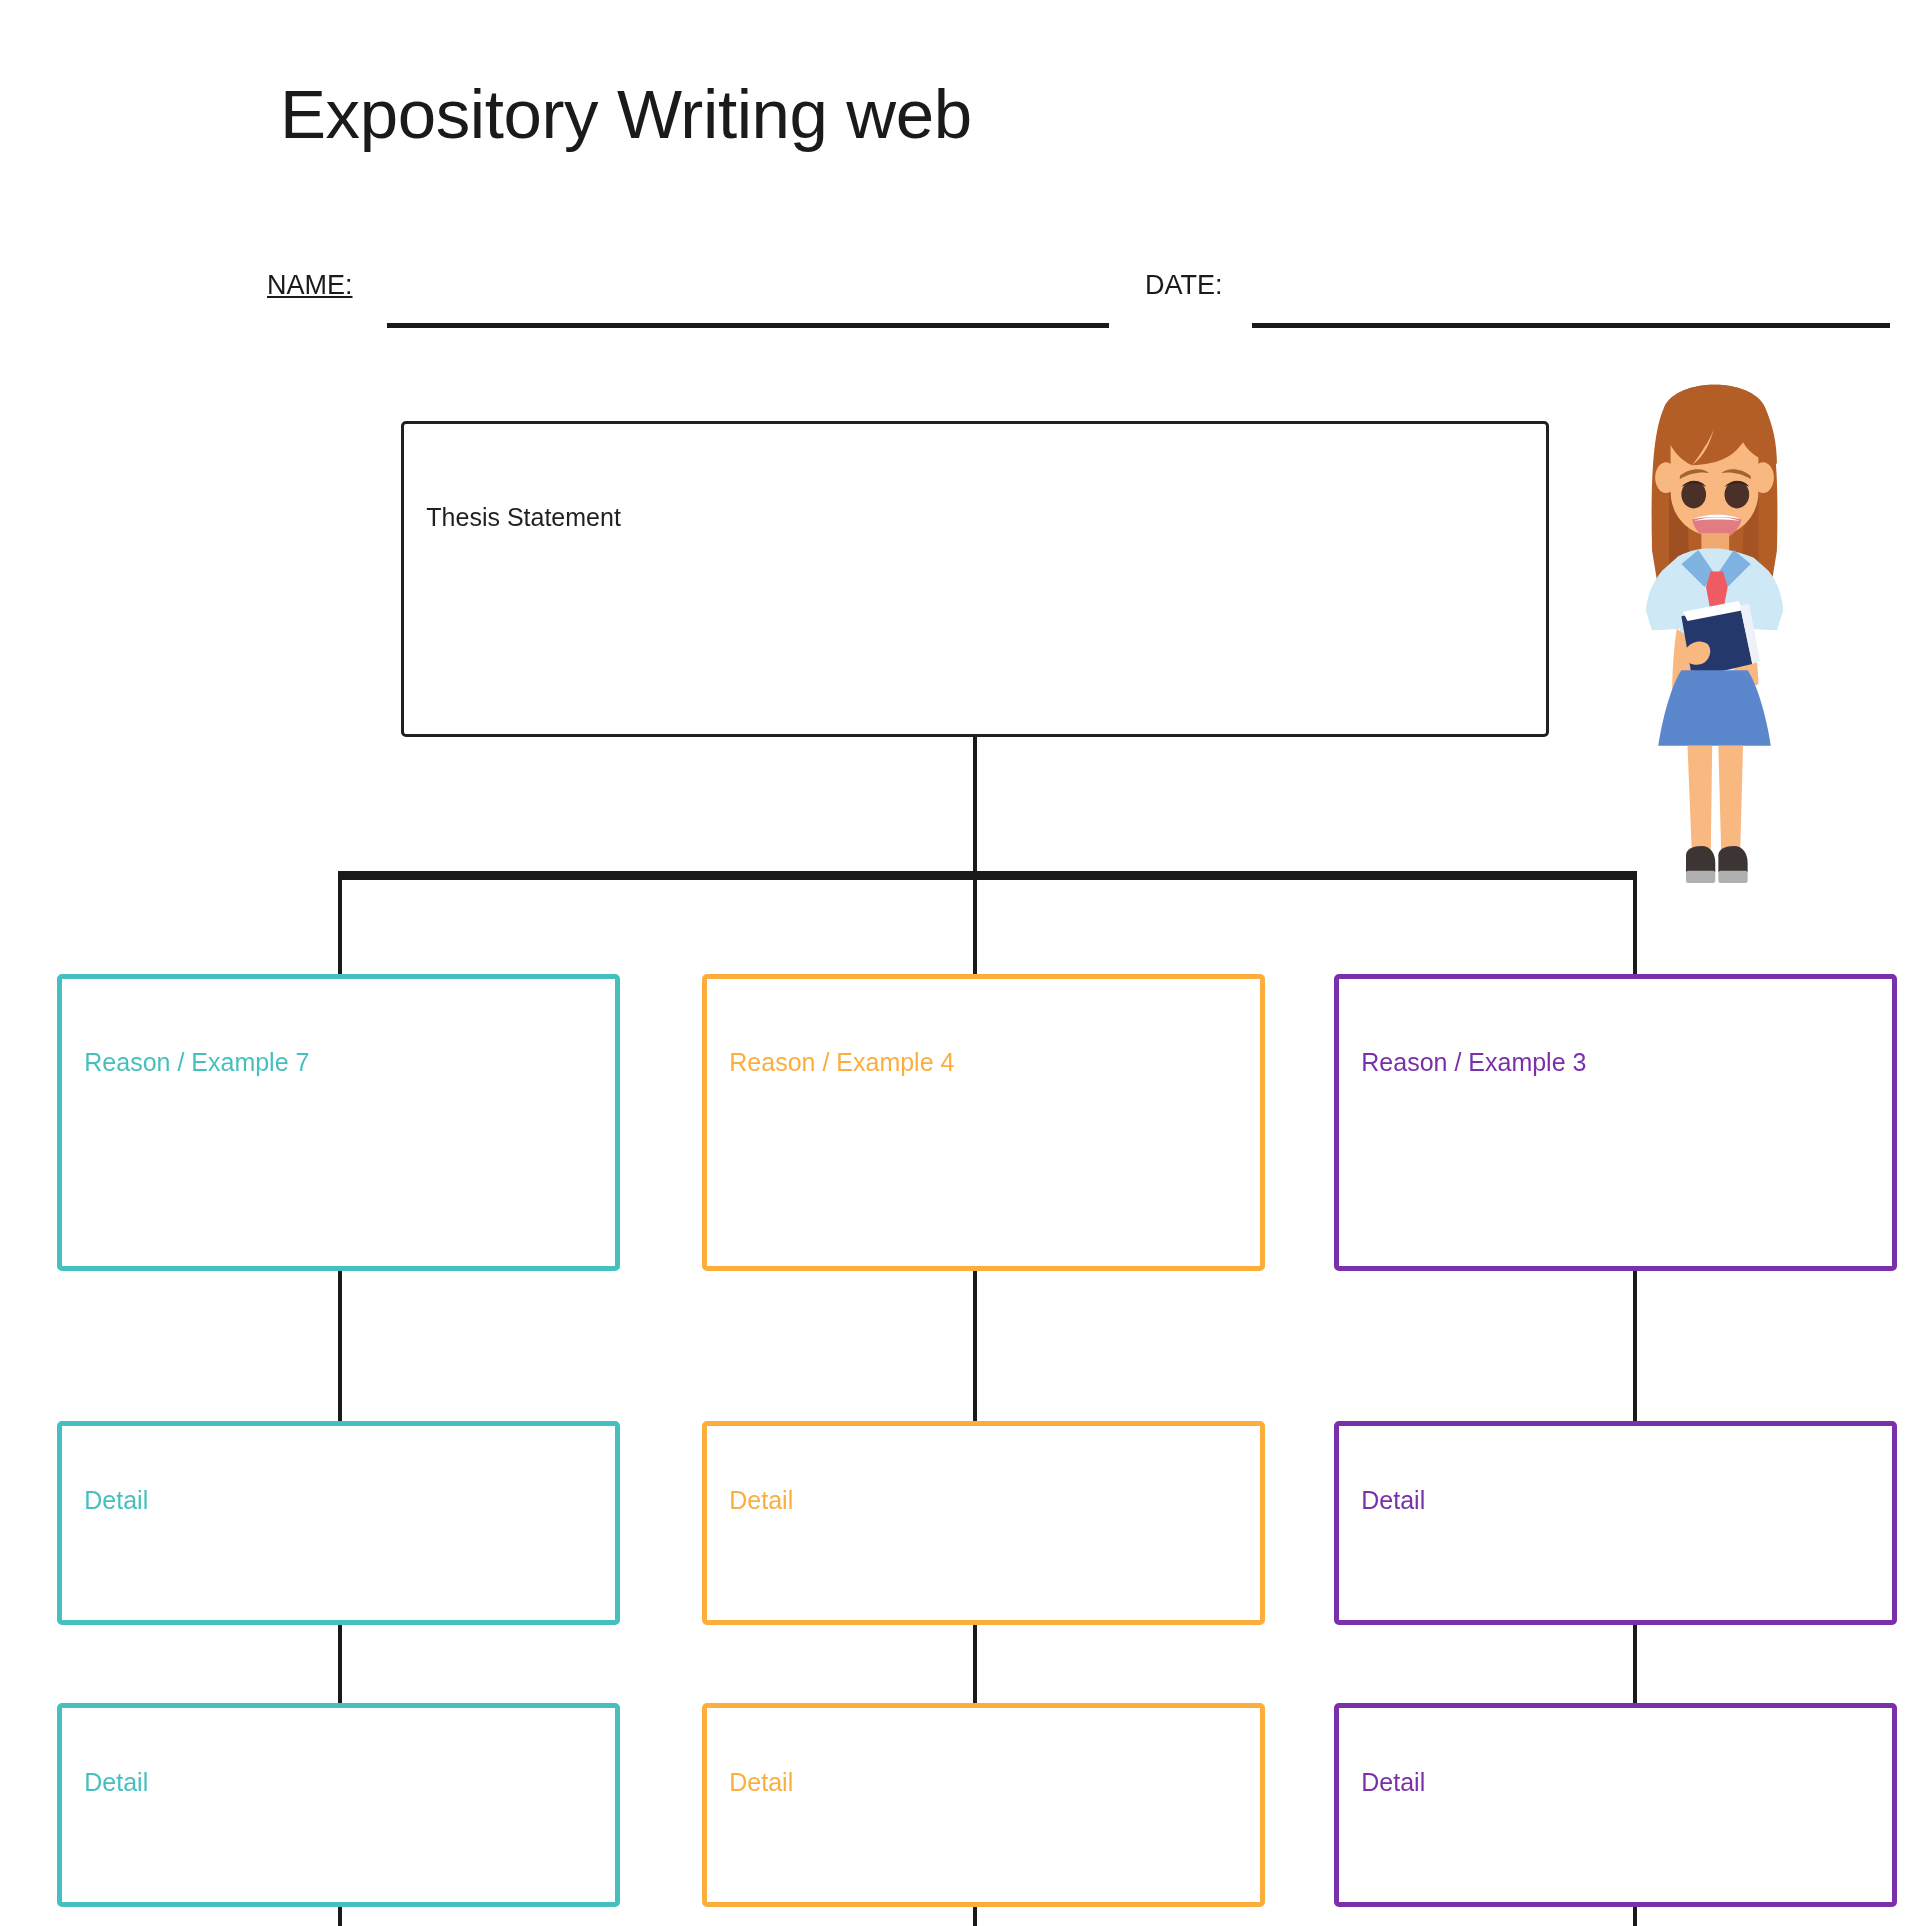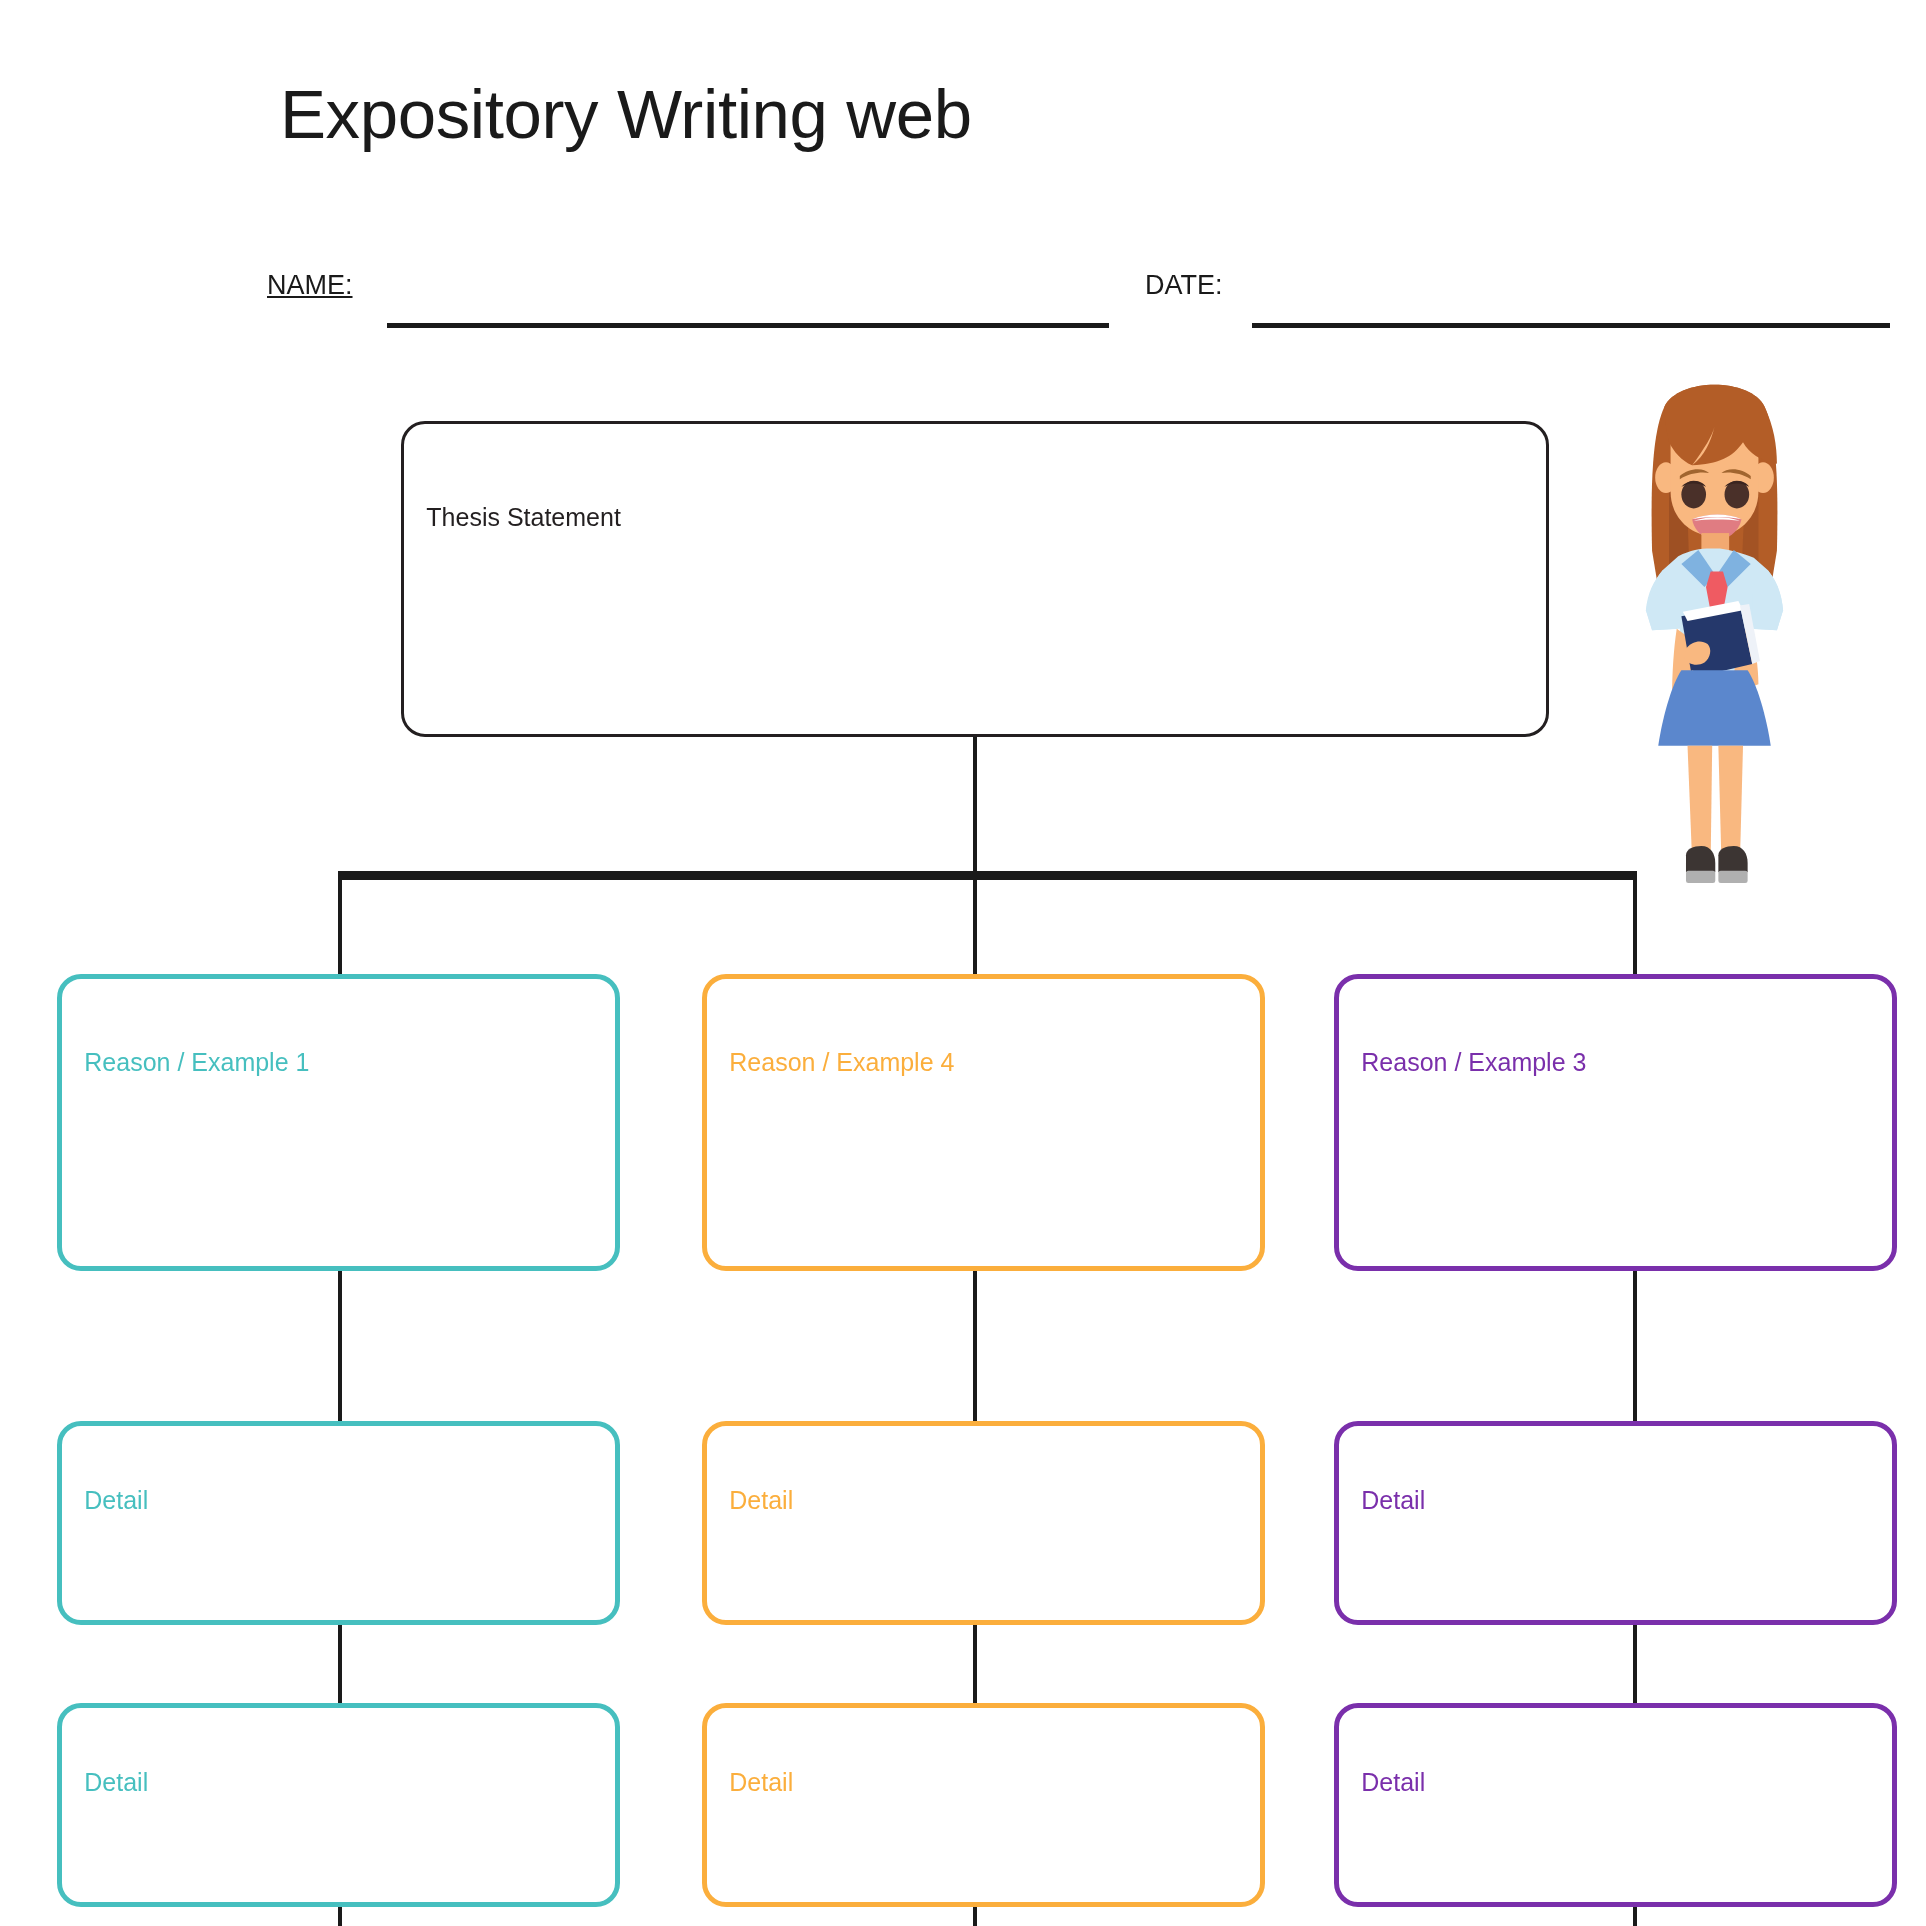"Thesis Statement" .node { border-radius: 24px -> 5px }
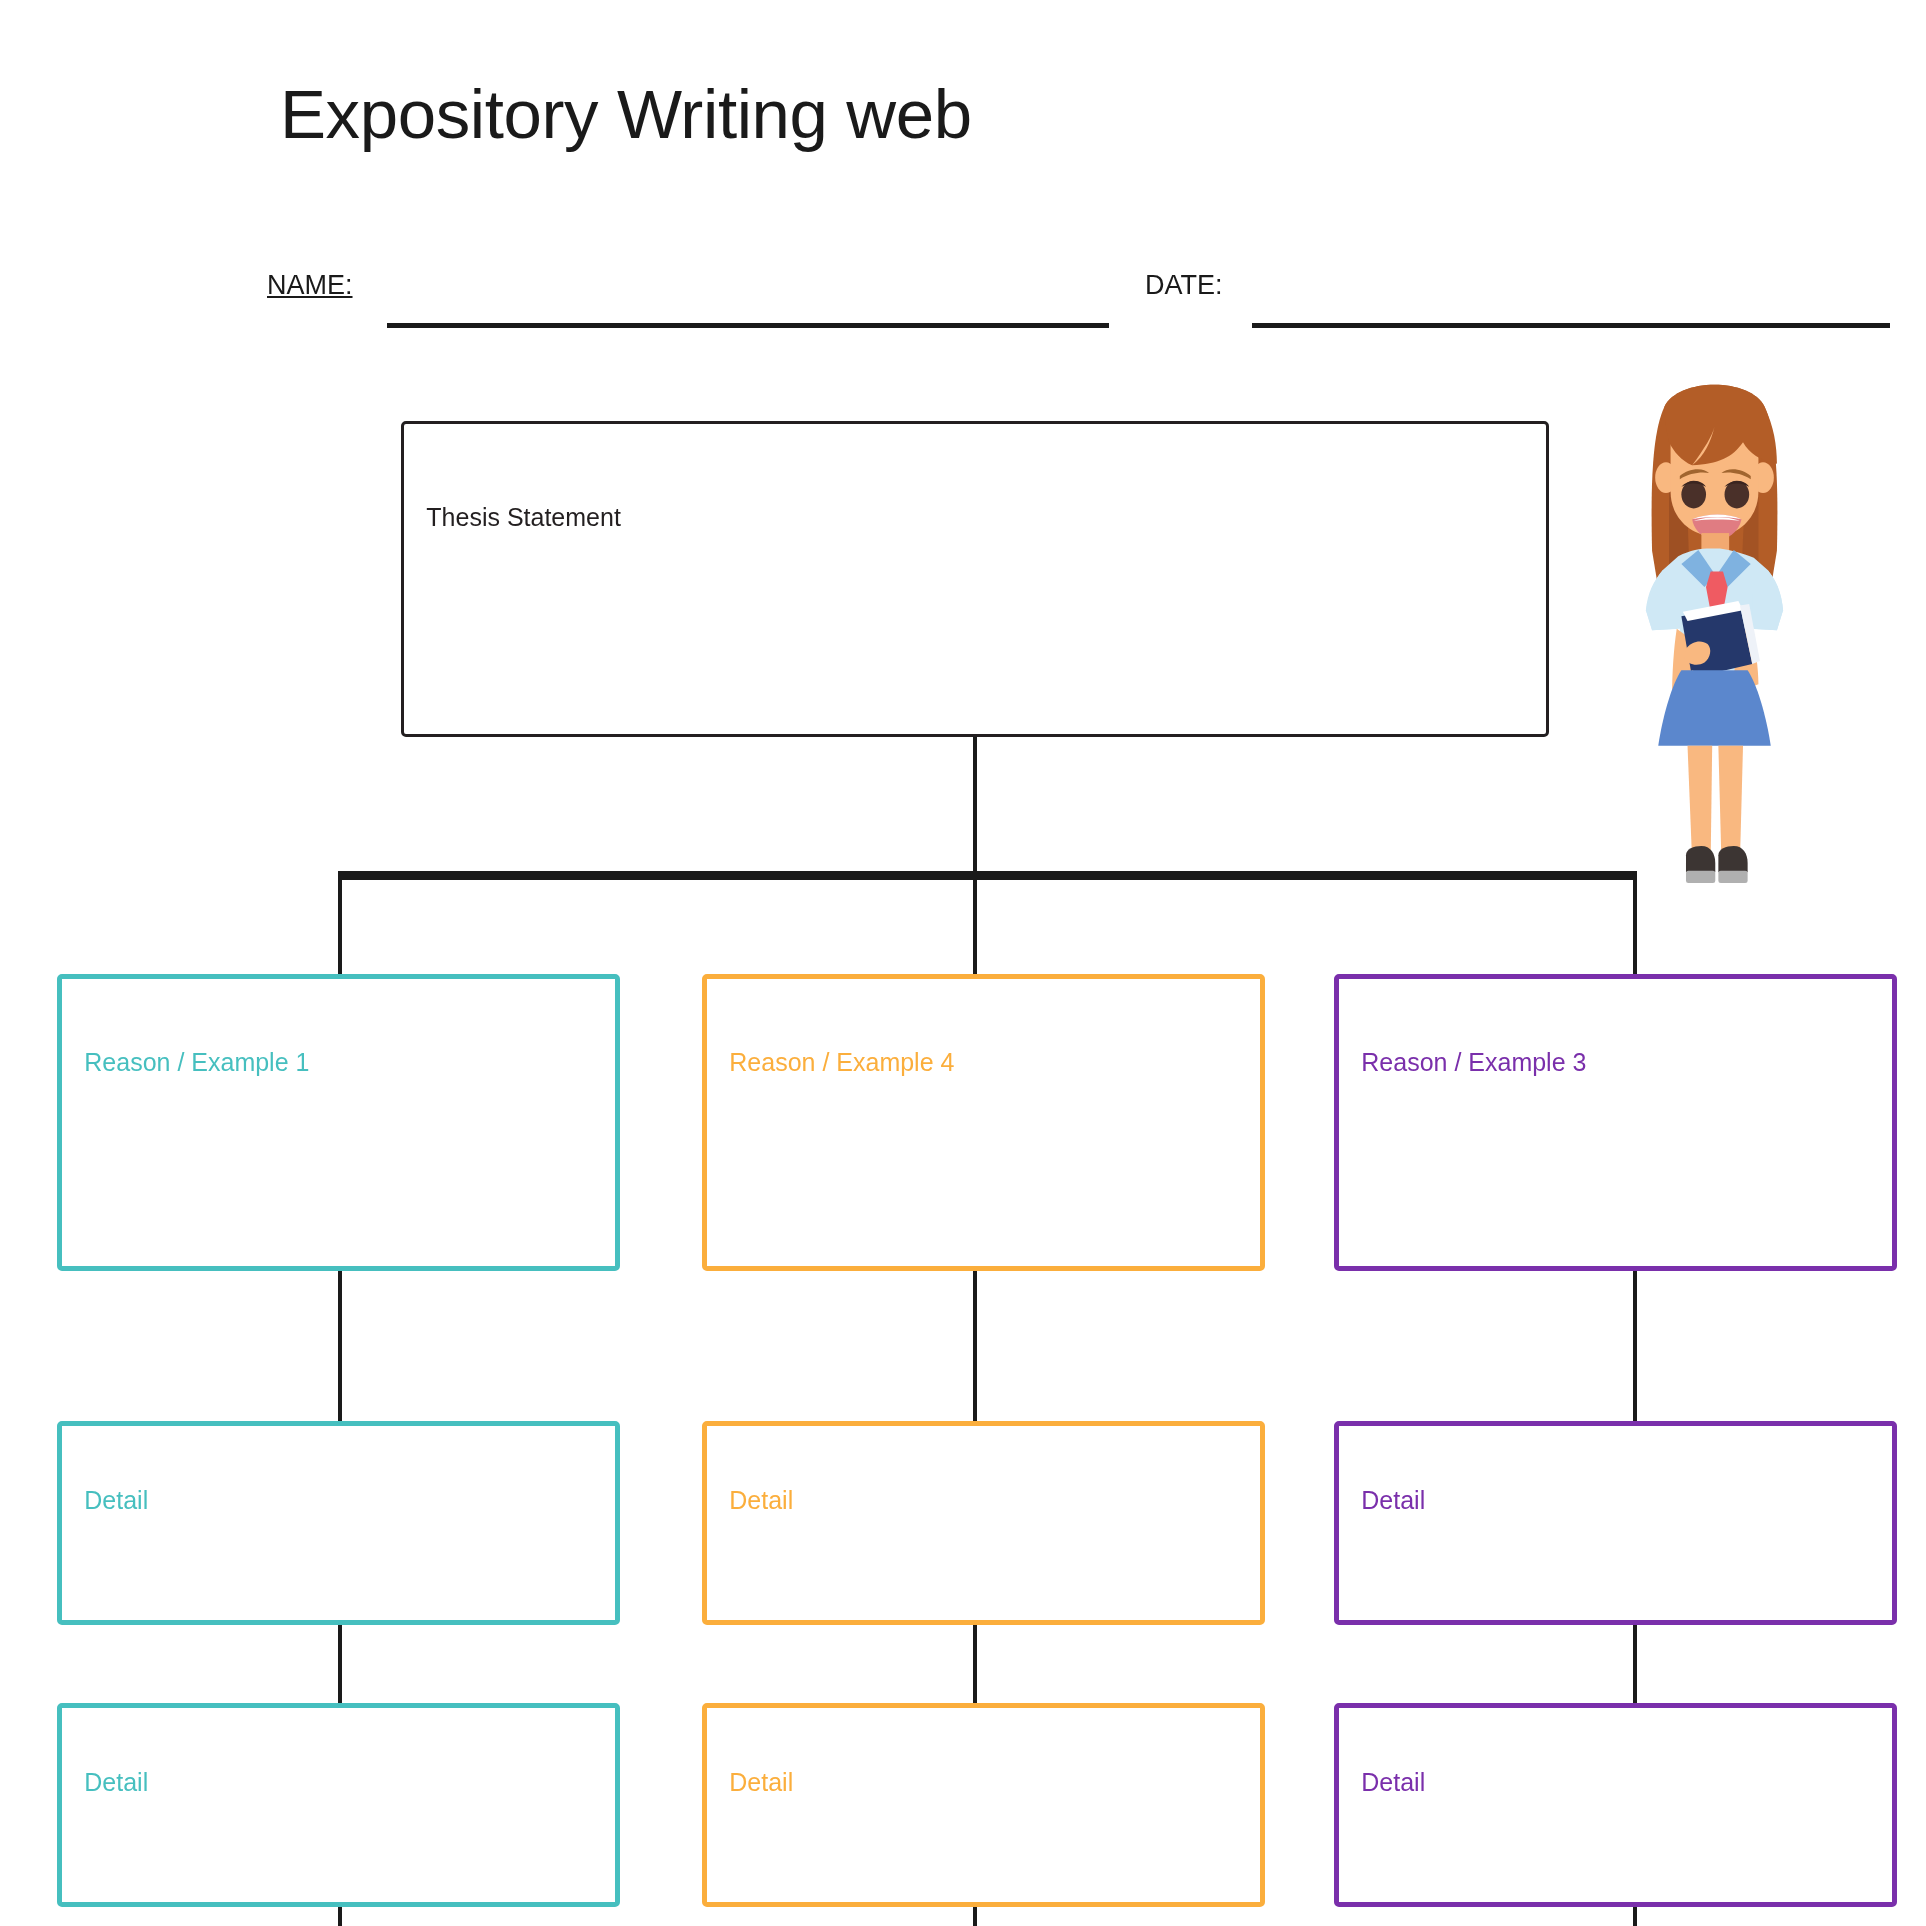"Reason / Example 1" span.node-label { text: 1 -> 7 }
